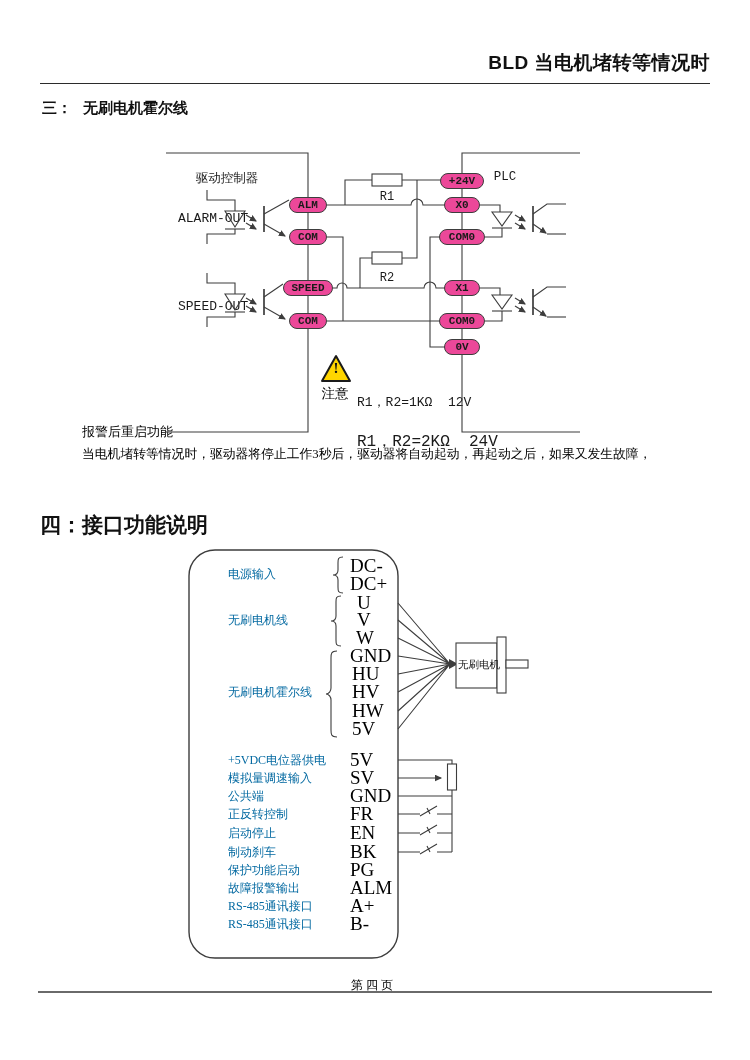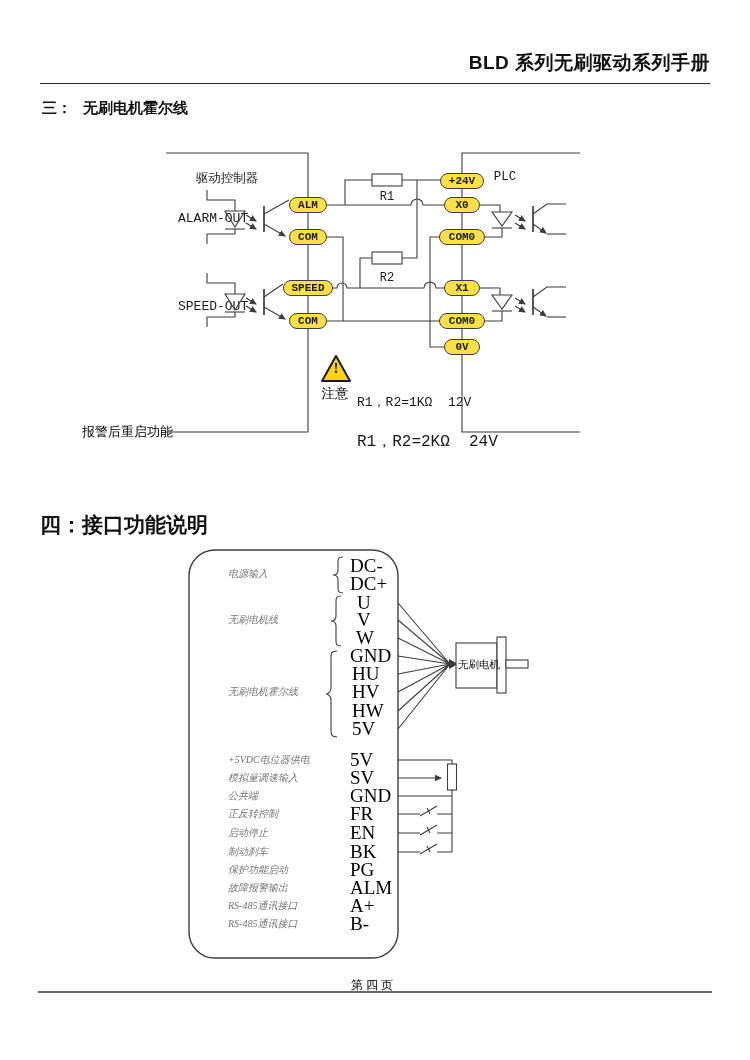"BLD 系列无刷驱动系列手册" div.hdr-title { text: 系列无刷驱动系列手册 -> 当电机堵转等情况时 }
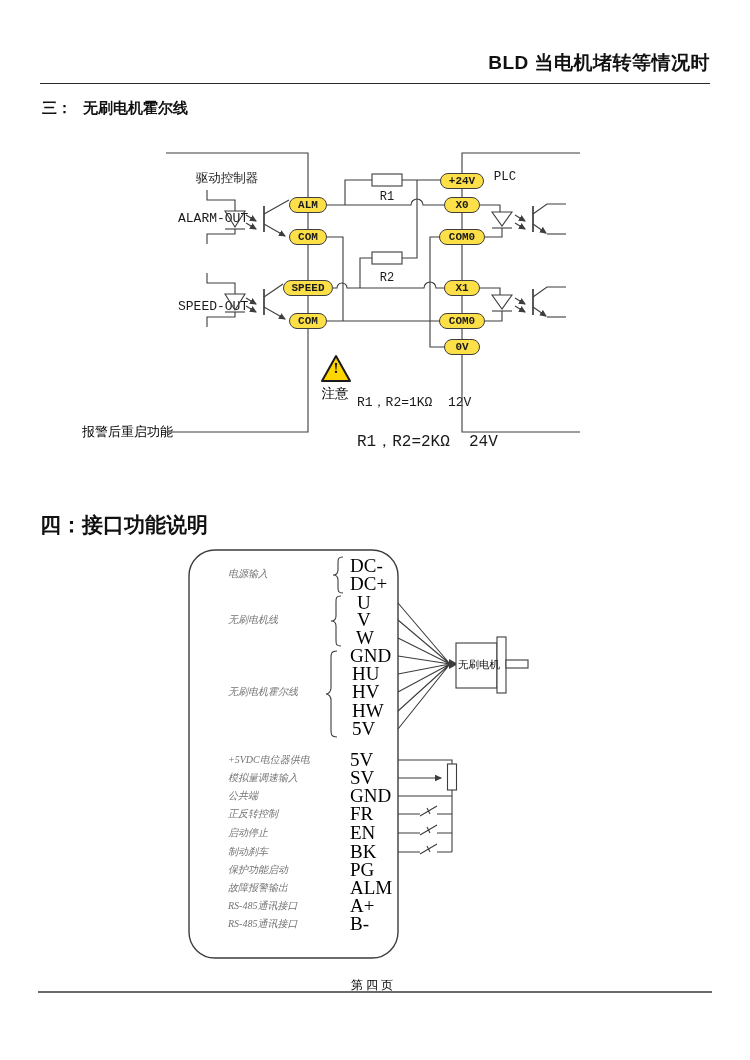"+24V" .term { background: #fde047 -> #ec4899 }
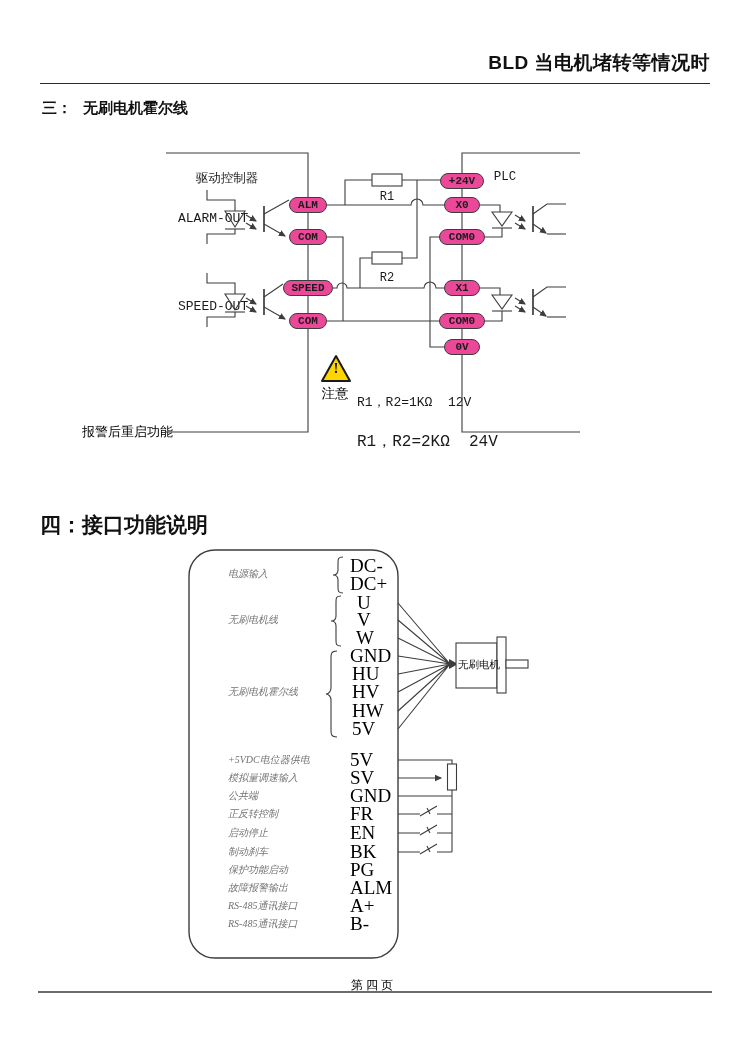"当电机堵转等情况时，驱动器将停止工作3秒后，驱动器将自动起动，再起动之后，如果又" div.bodytxt { html: none -> <div>当电机堵转等情况时，驱动器将停止工作3秒后，驱动器将自动起动，再起动之后，如果又发生故障，</div> }
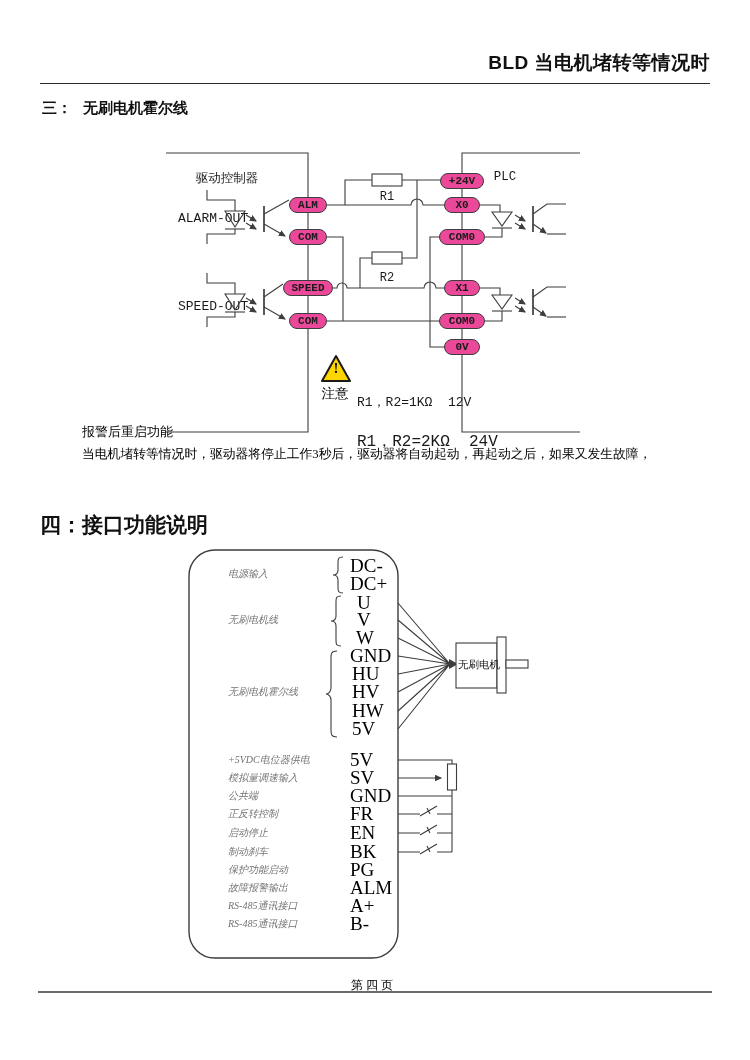"电源输入" .iflabel { color: #737373 -> #0369a1; font-size: 10px -> 12px; font-style: italic -> none }
